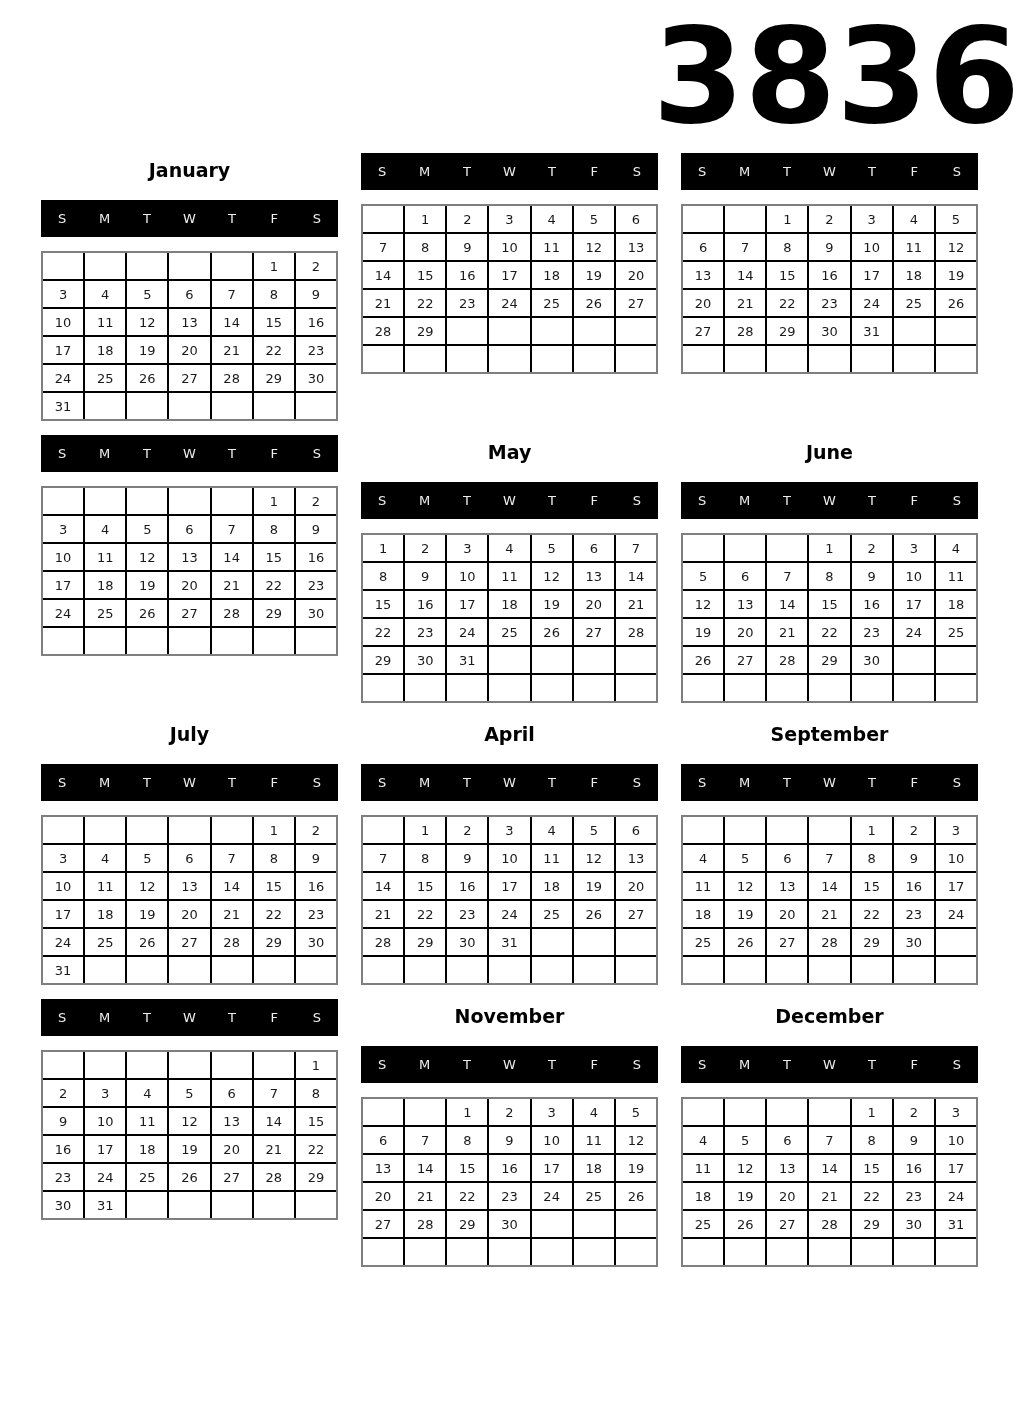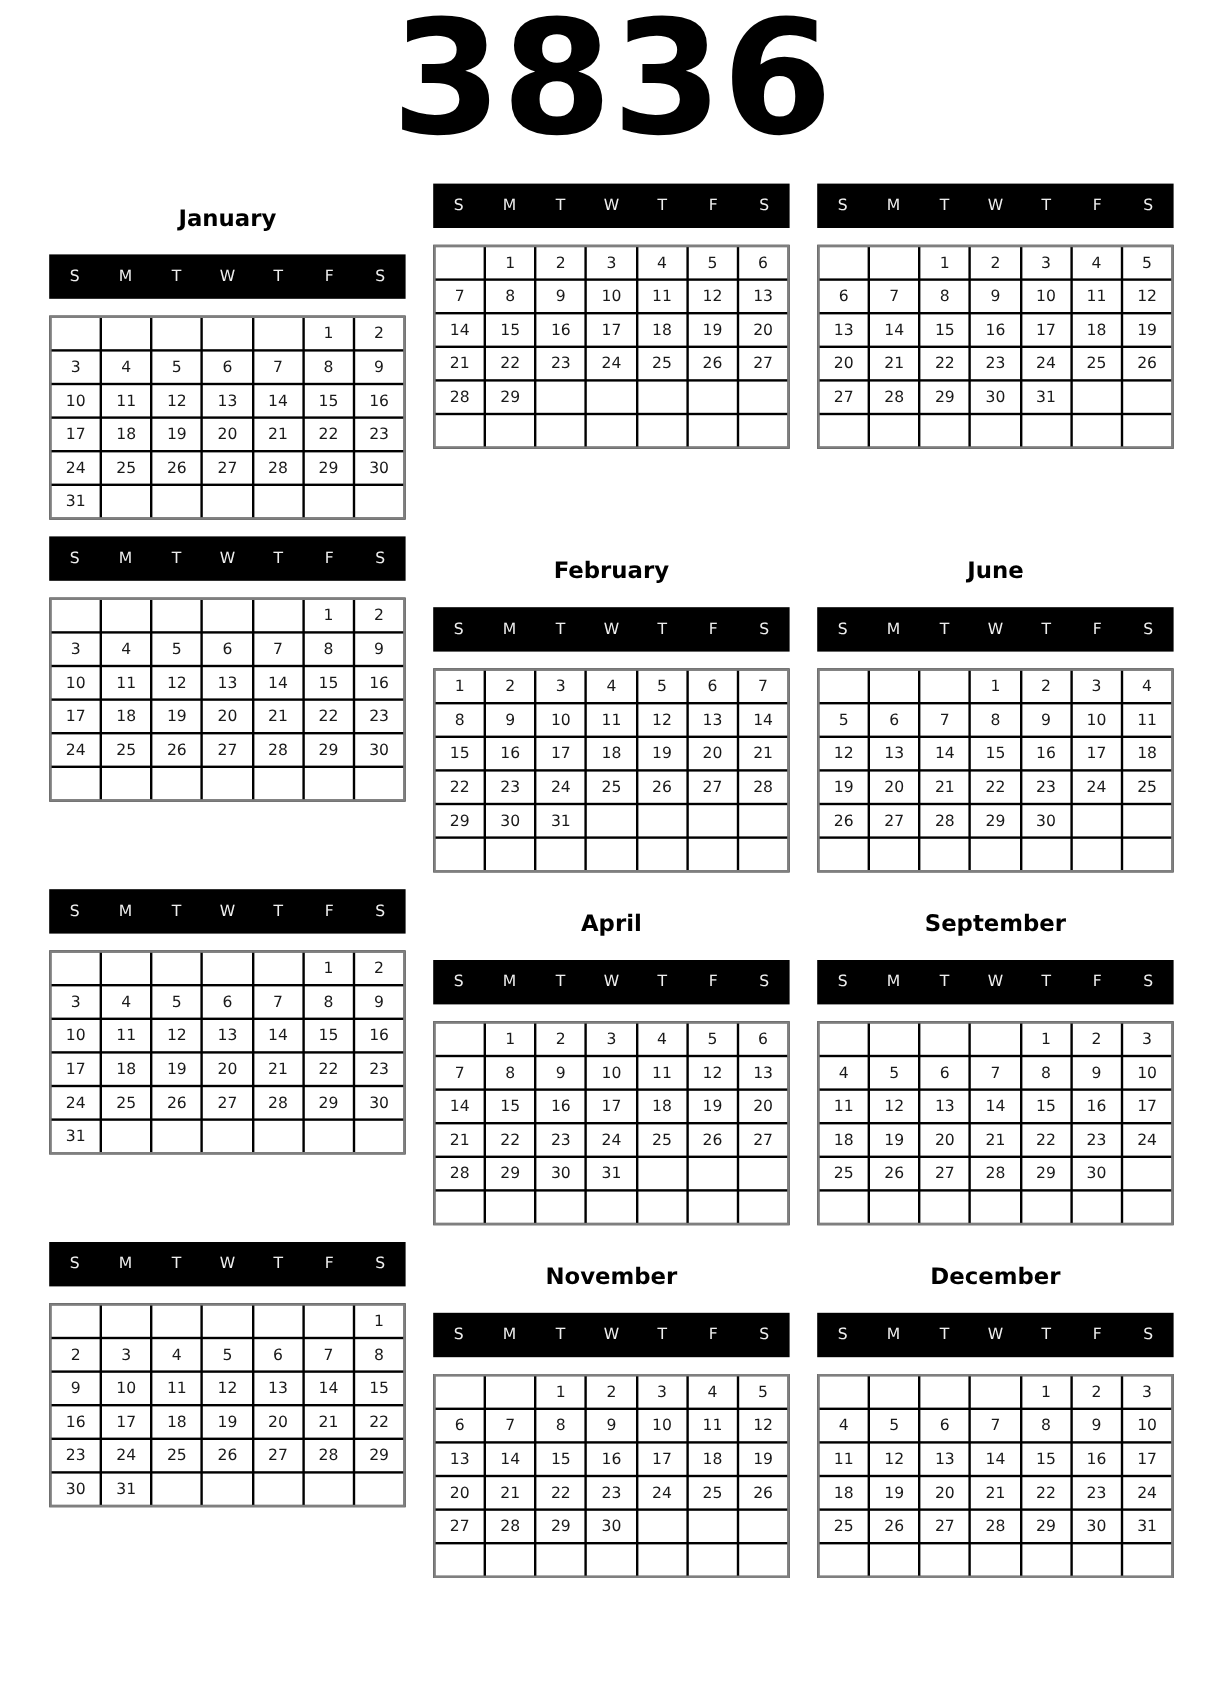"3836" .year { padding-top: none -> 10px; text-align: center -> right }
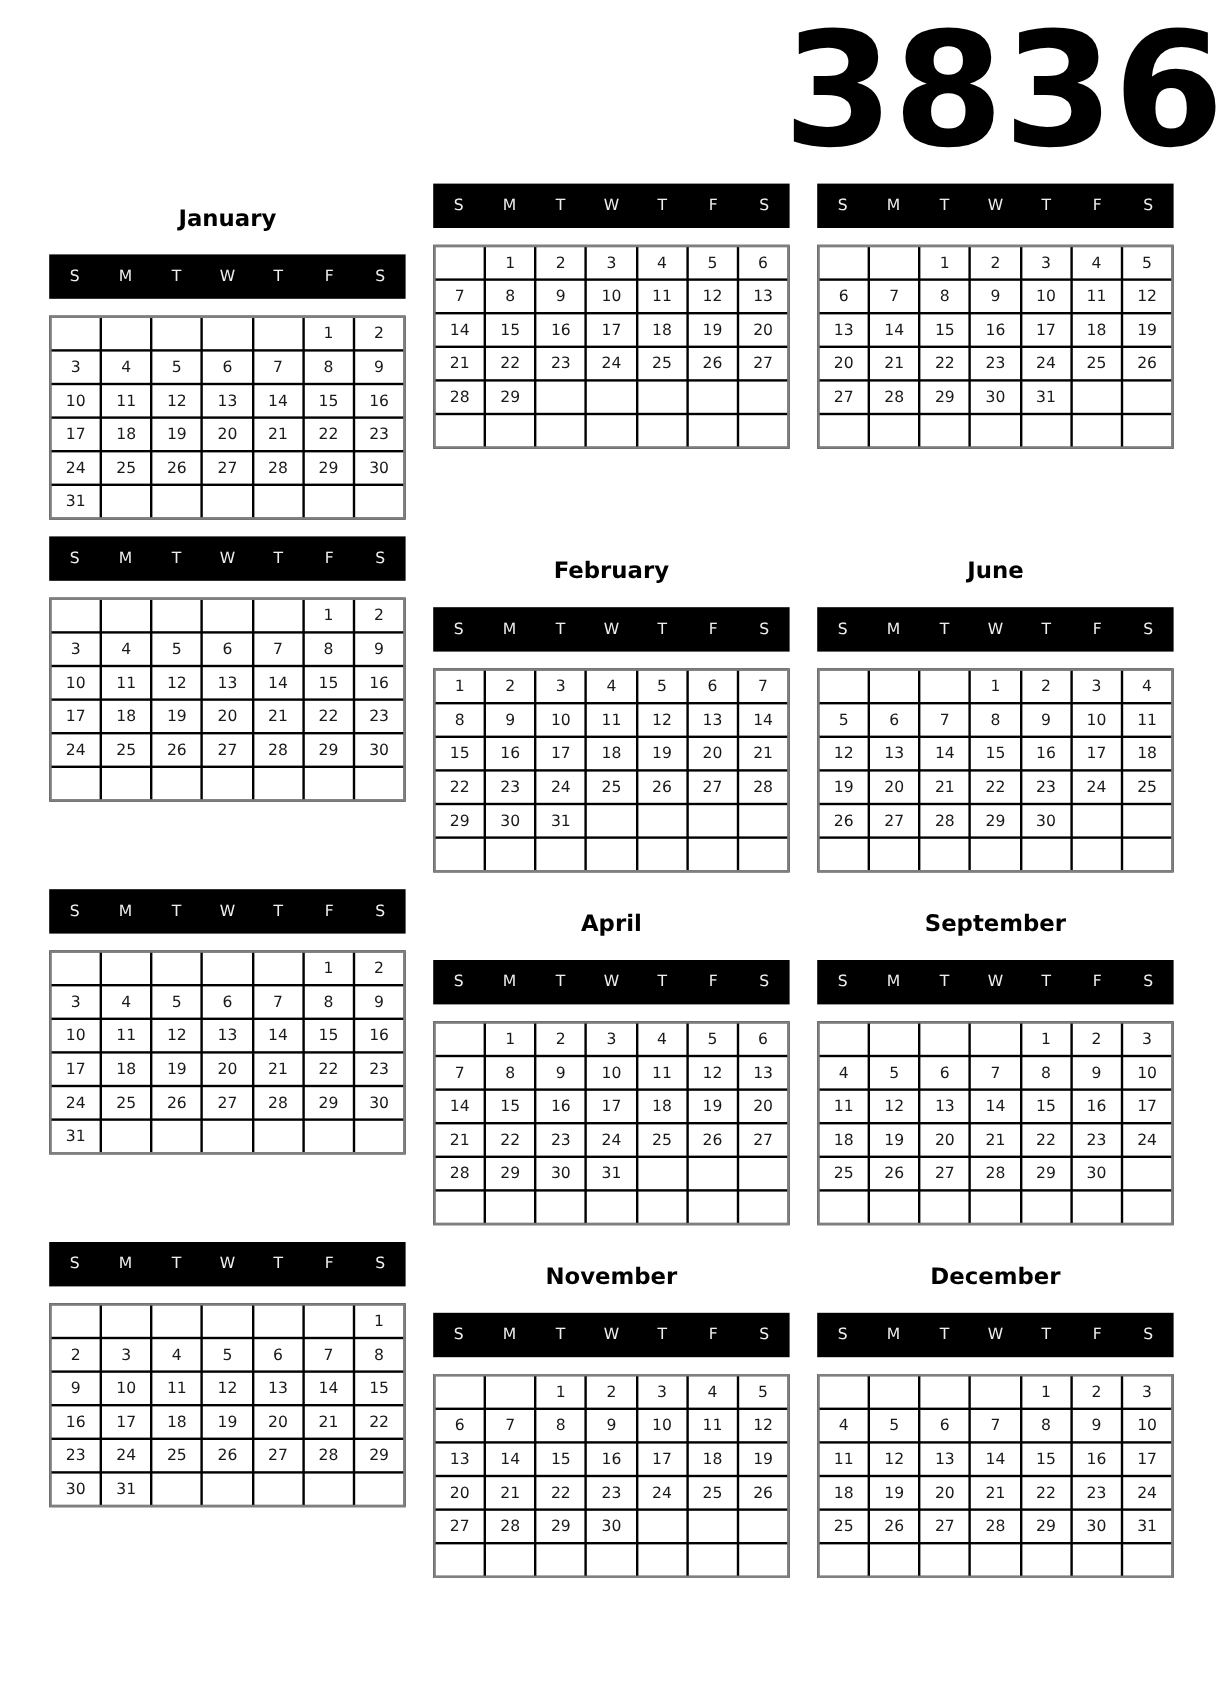"January" .month-title { margin: 16px 0 16px 0 -> 4px 0 16px 0 }
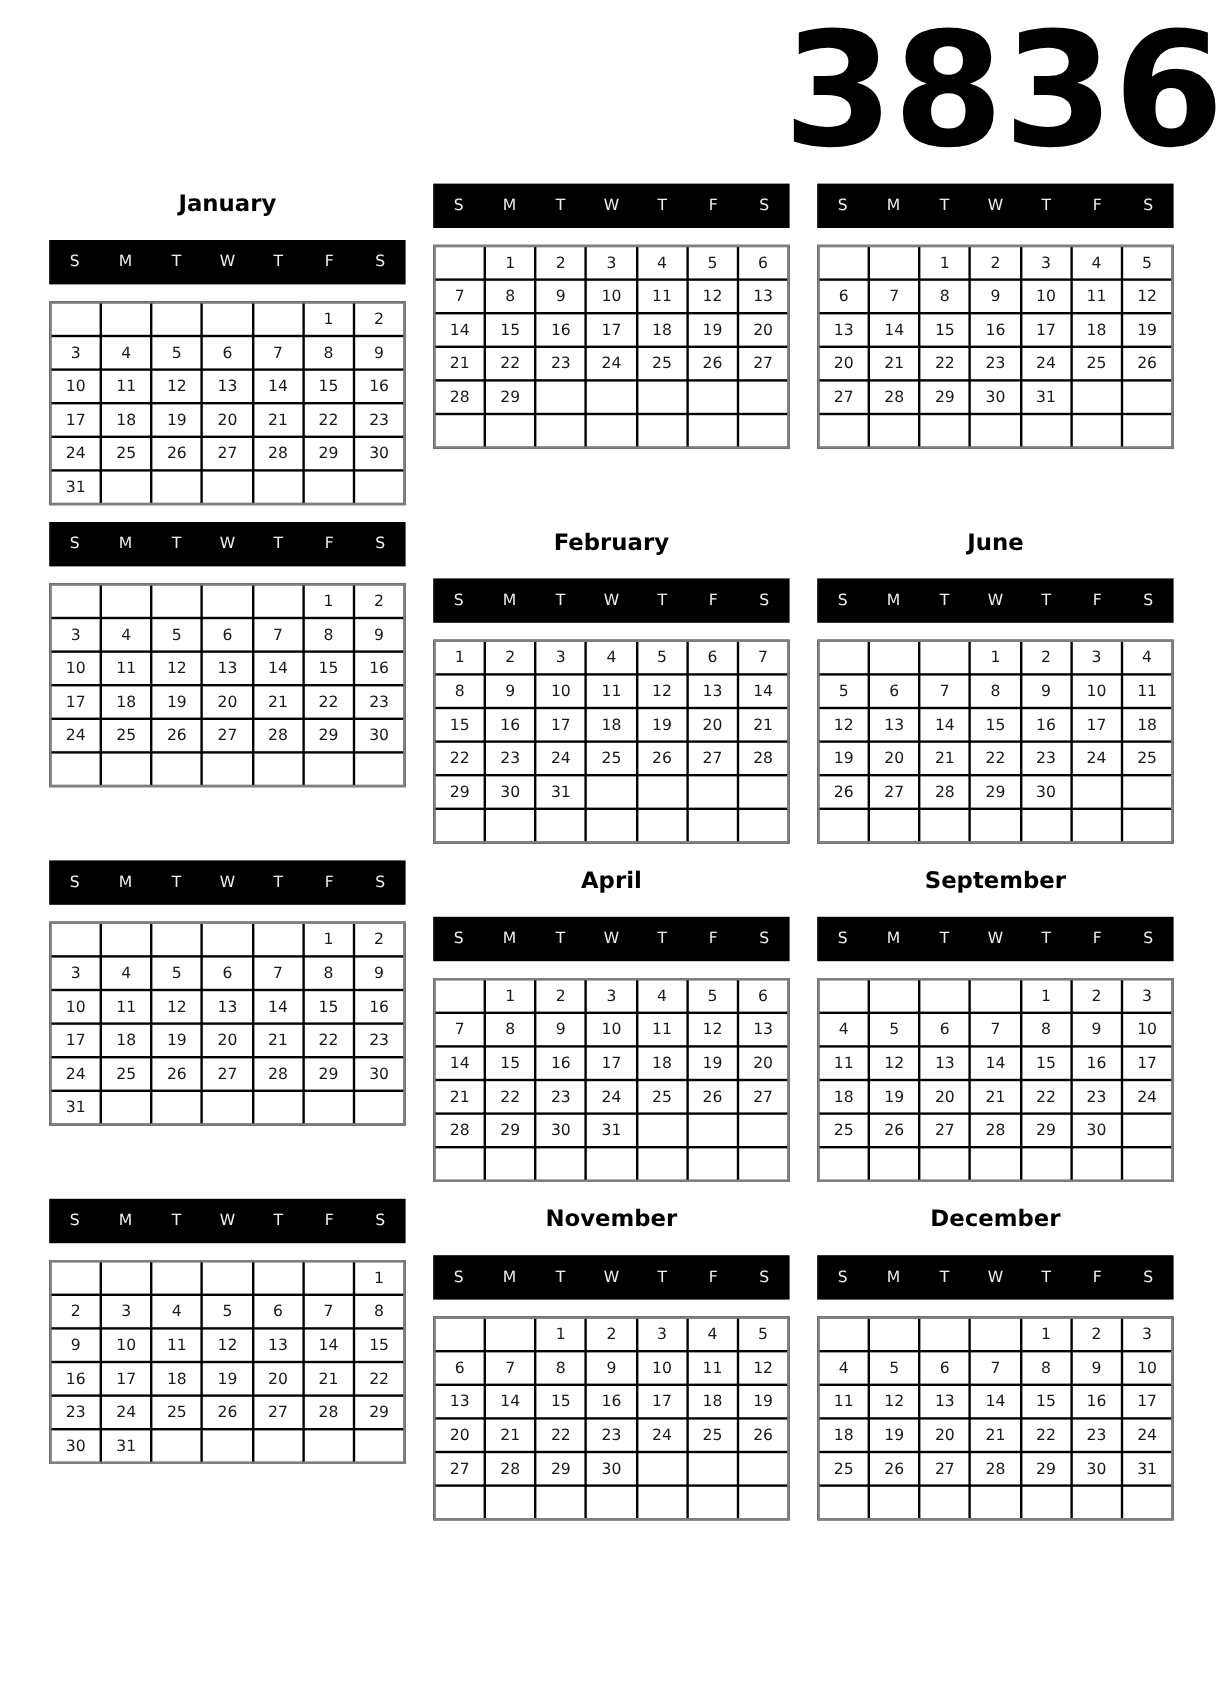"February" h2.month-title { text: February -> May }
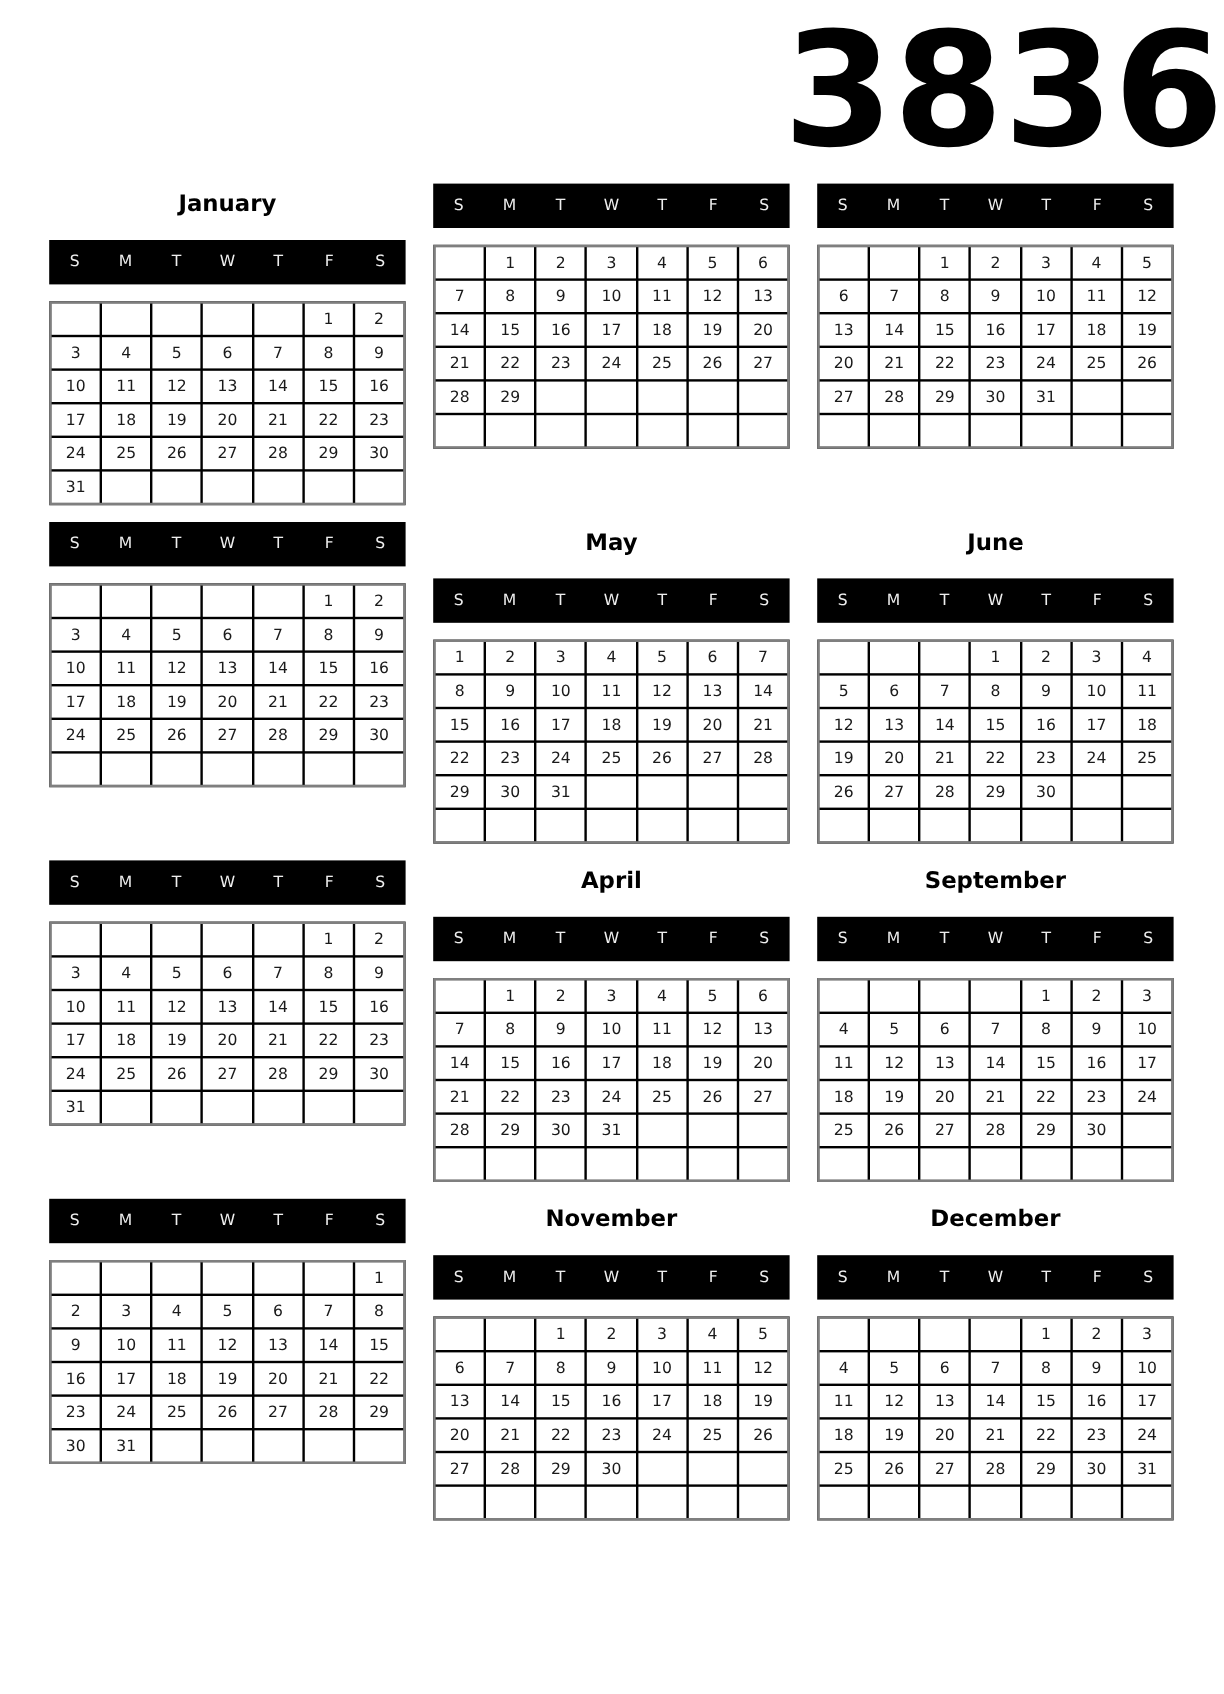"July" h2.month-title { html: none -> <h2>July</h2> }
